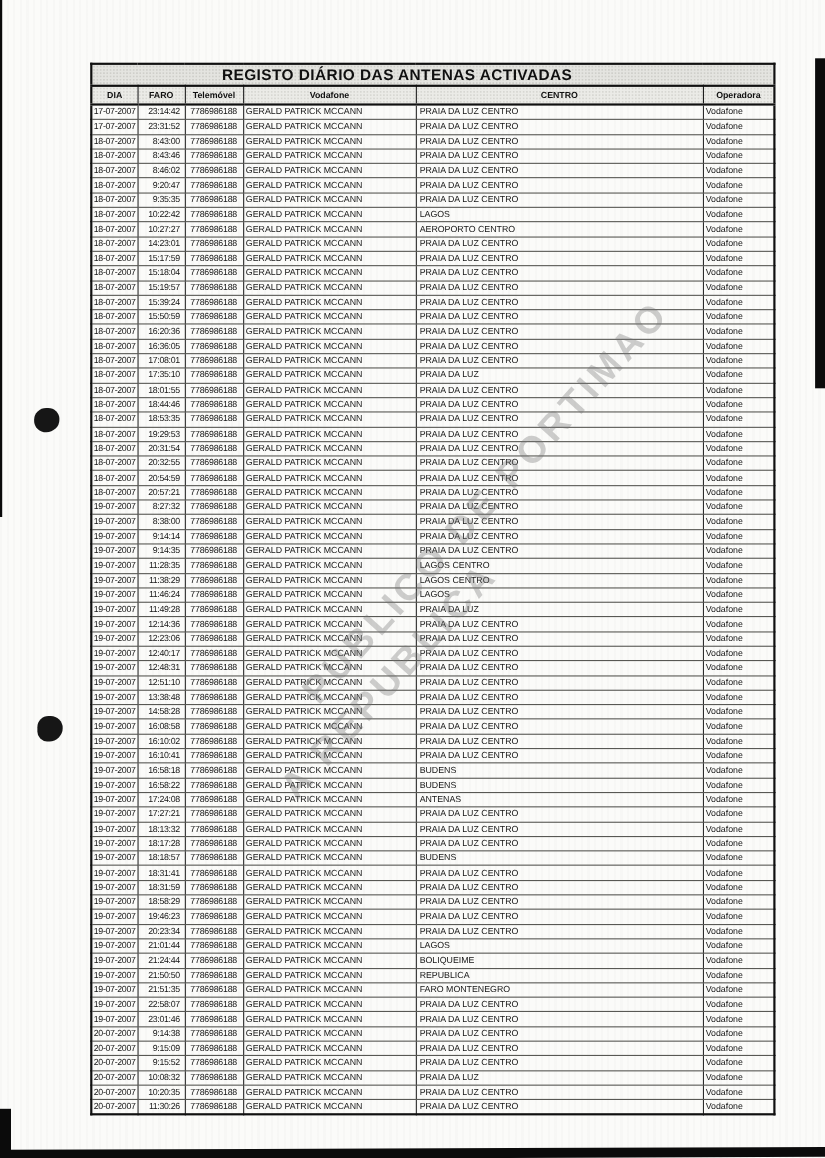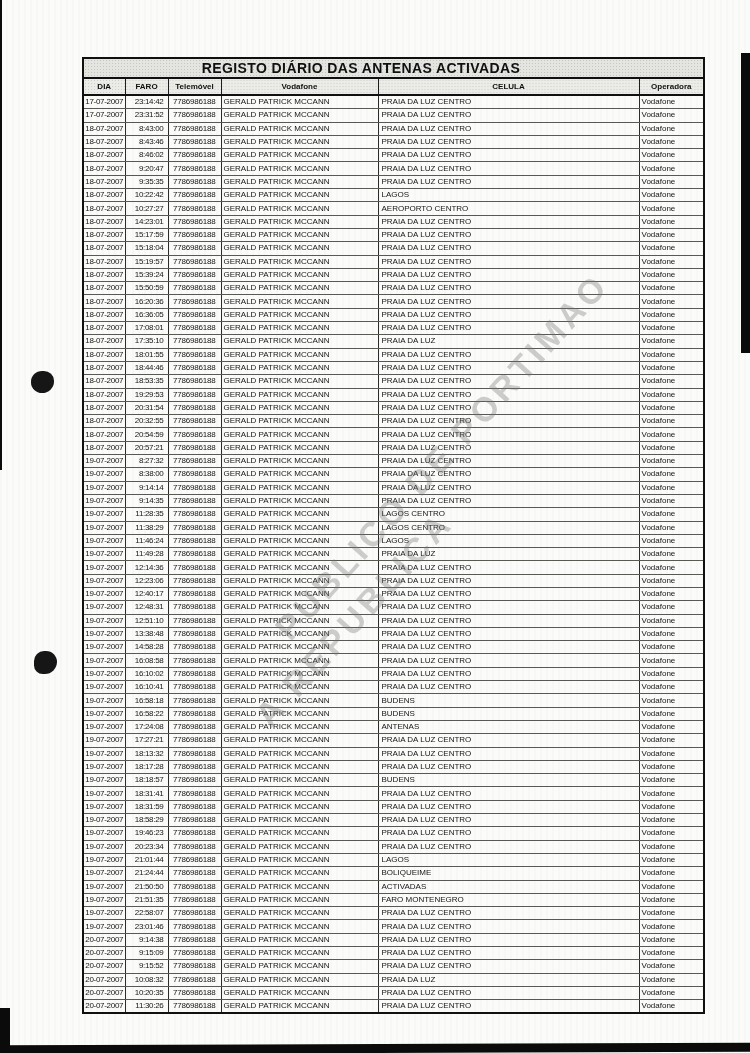"CELULA" th { text: CELULA -> CENTRO }
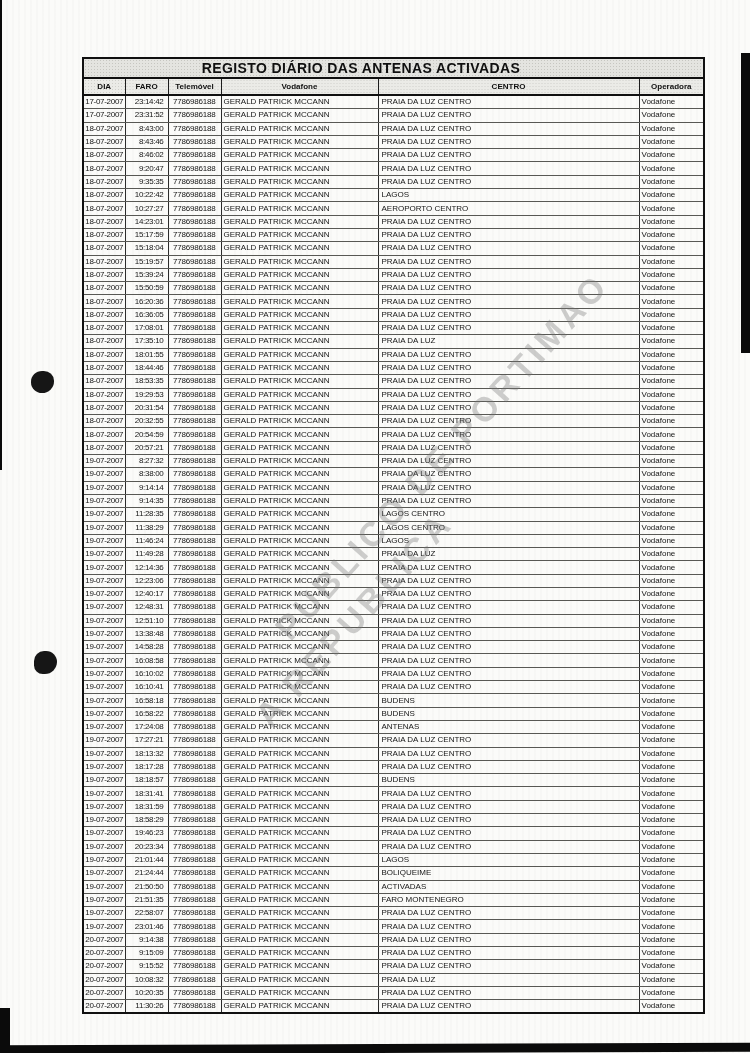"ACTIVADAS" td.c4 { text: ACTIVADAS -> REPUBLICA }
